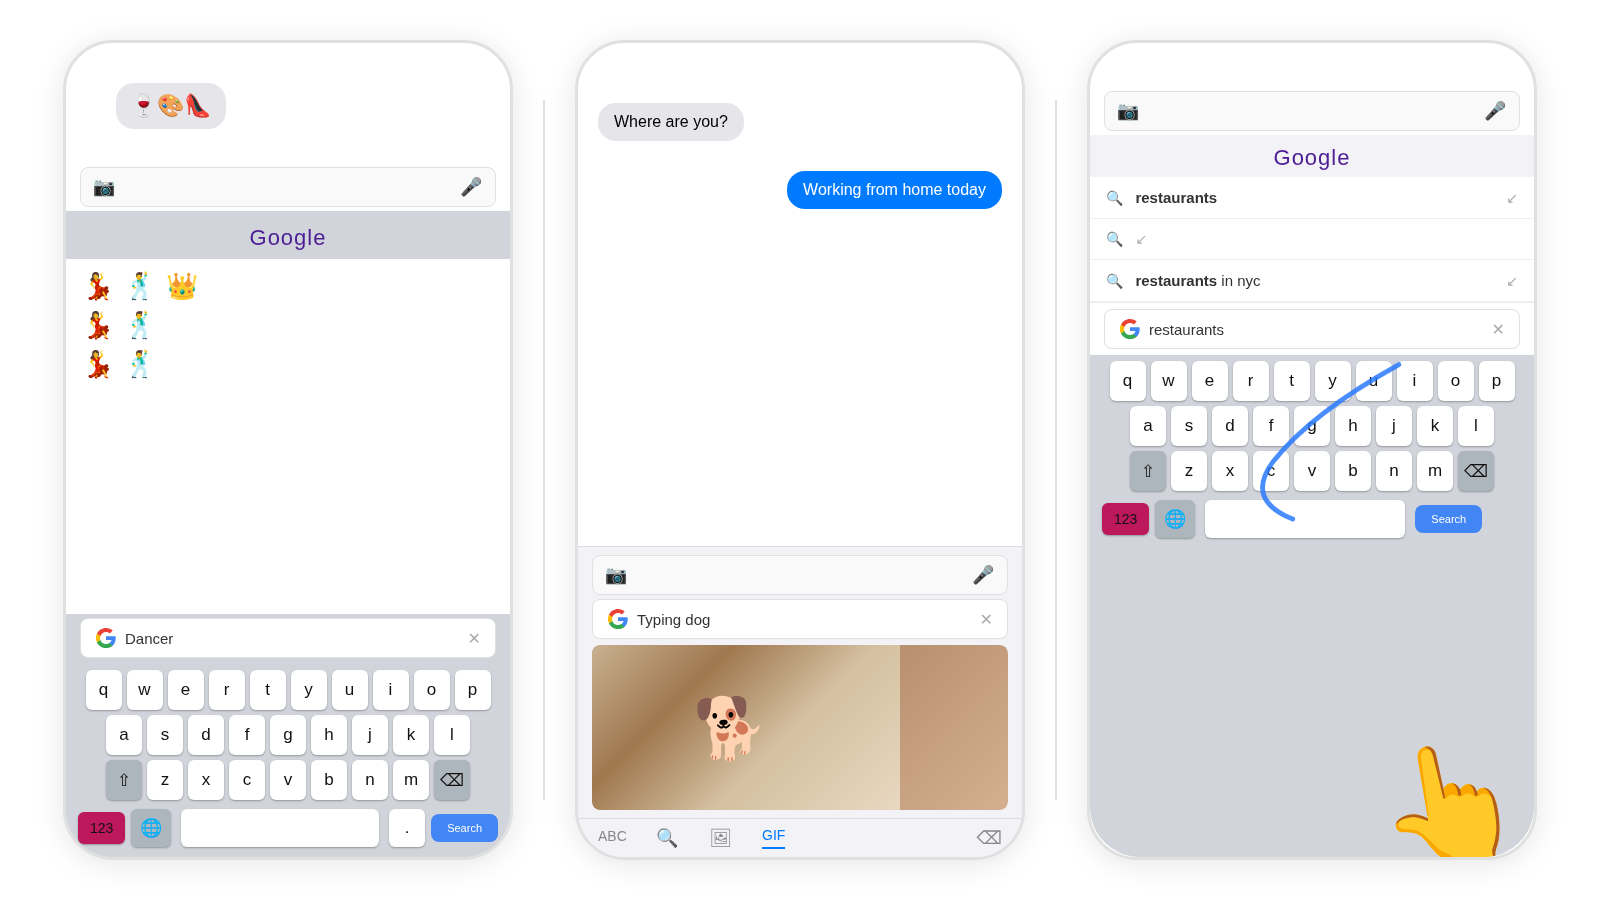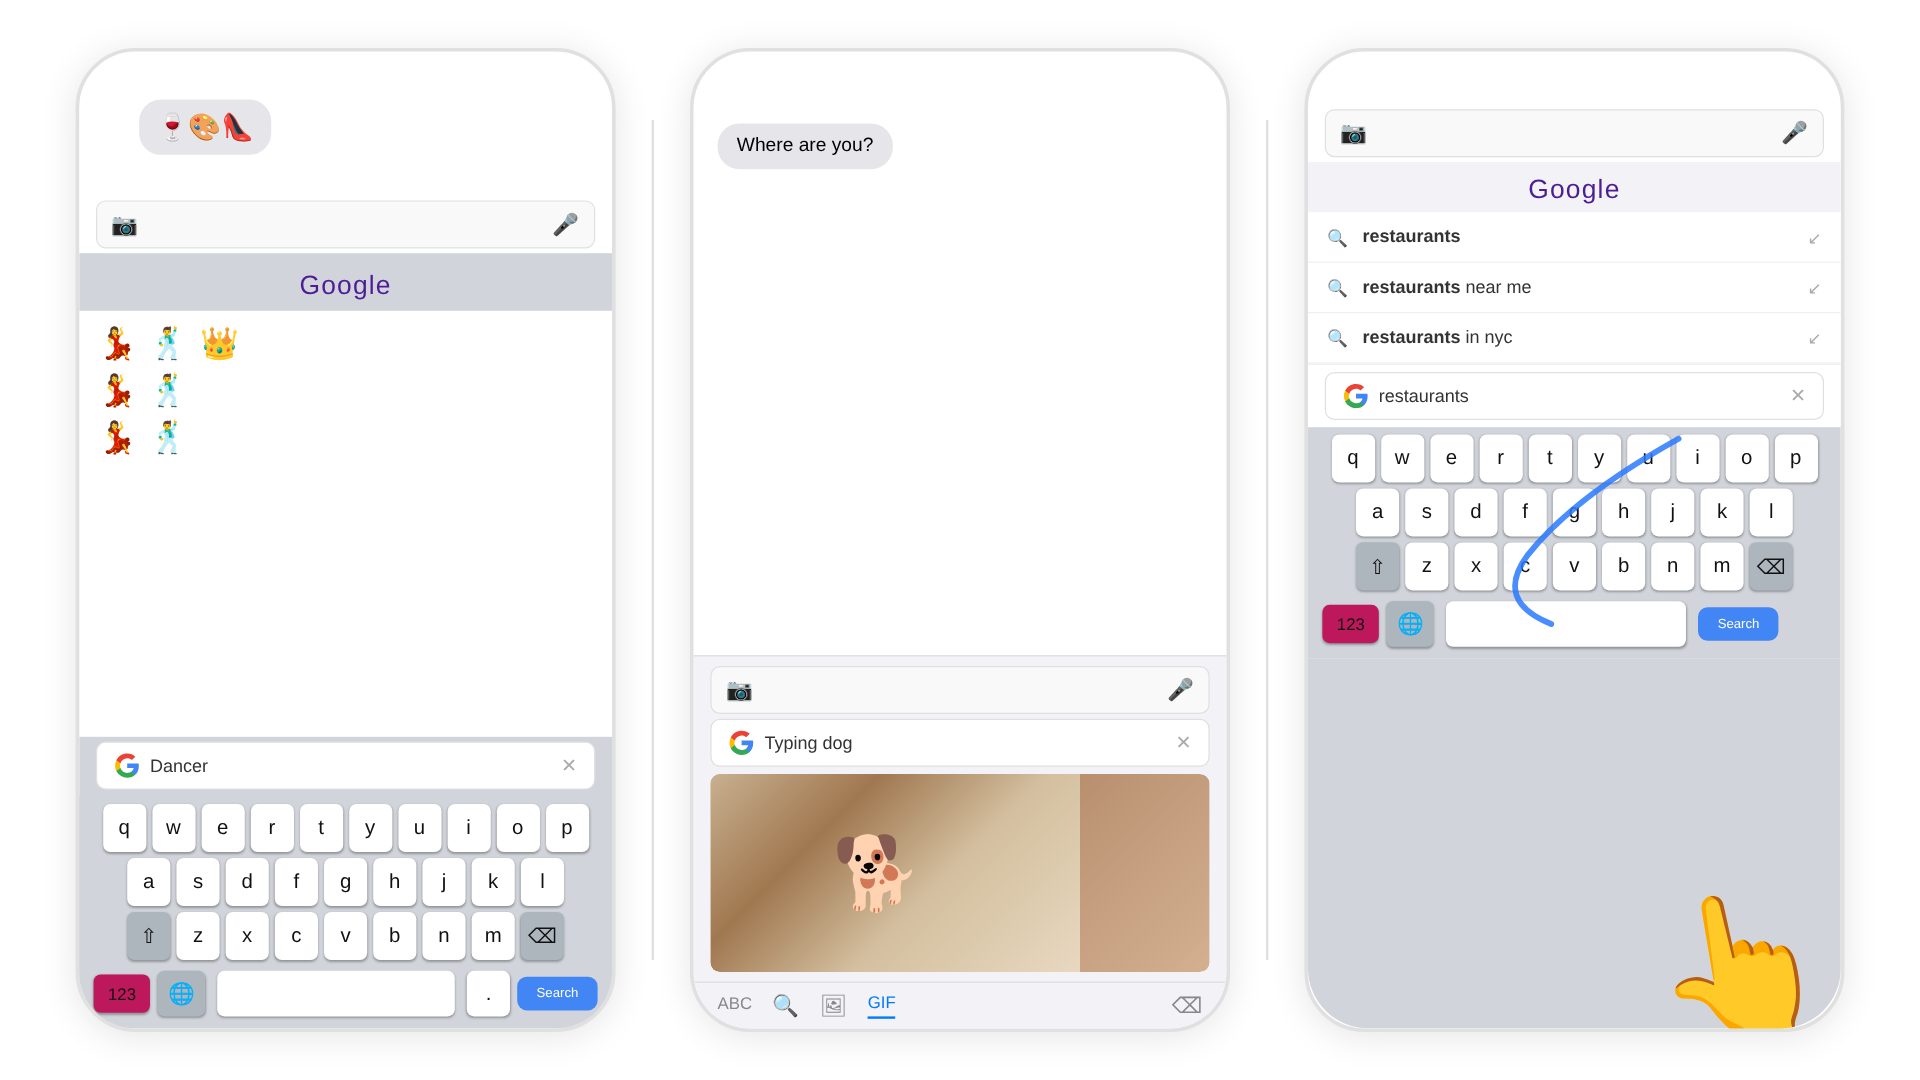"Working from home today" div.chat-bubble-sent { html: none -> <div>Working from home today</div> }
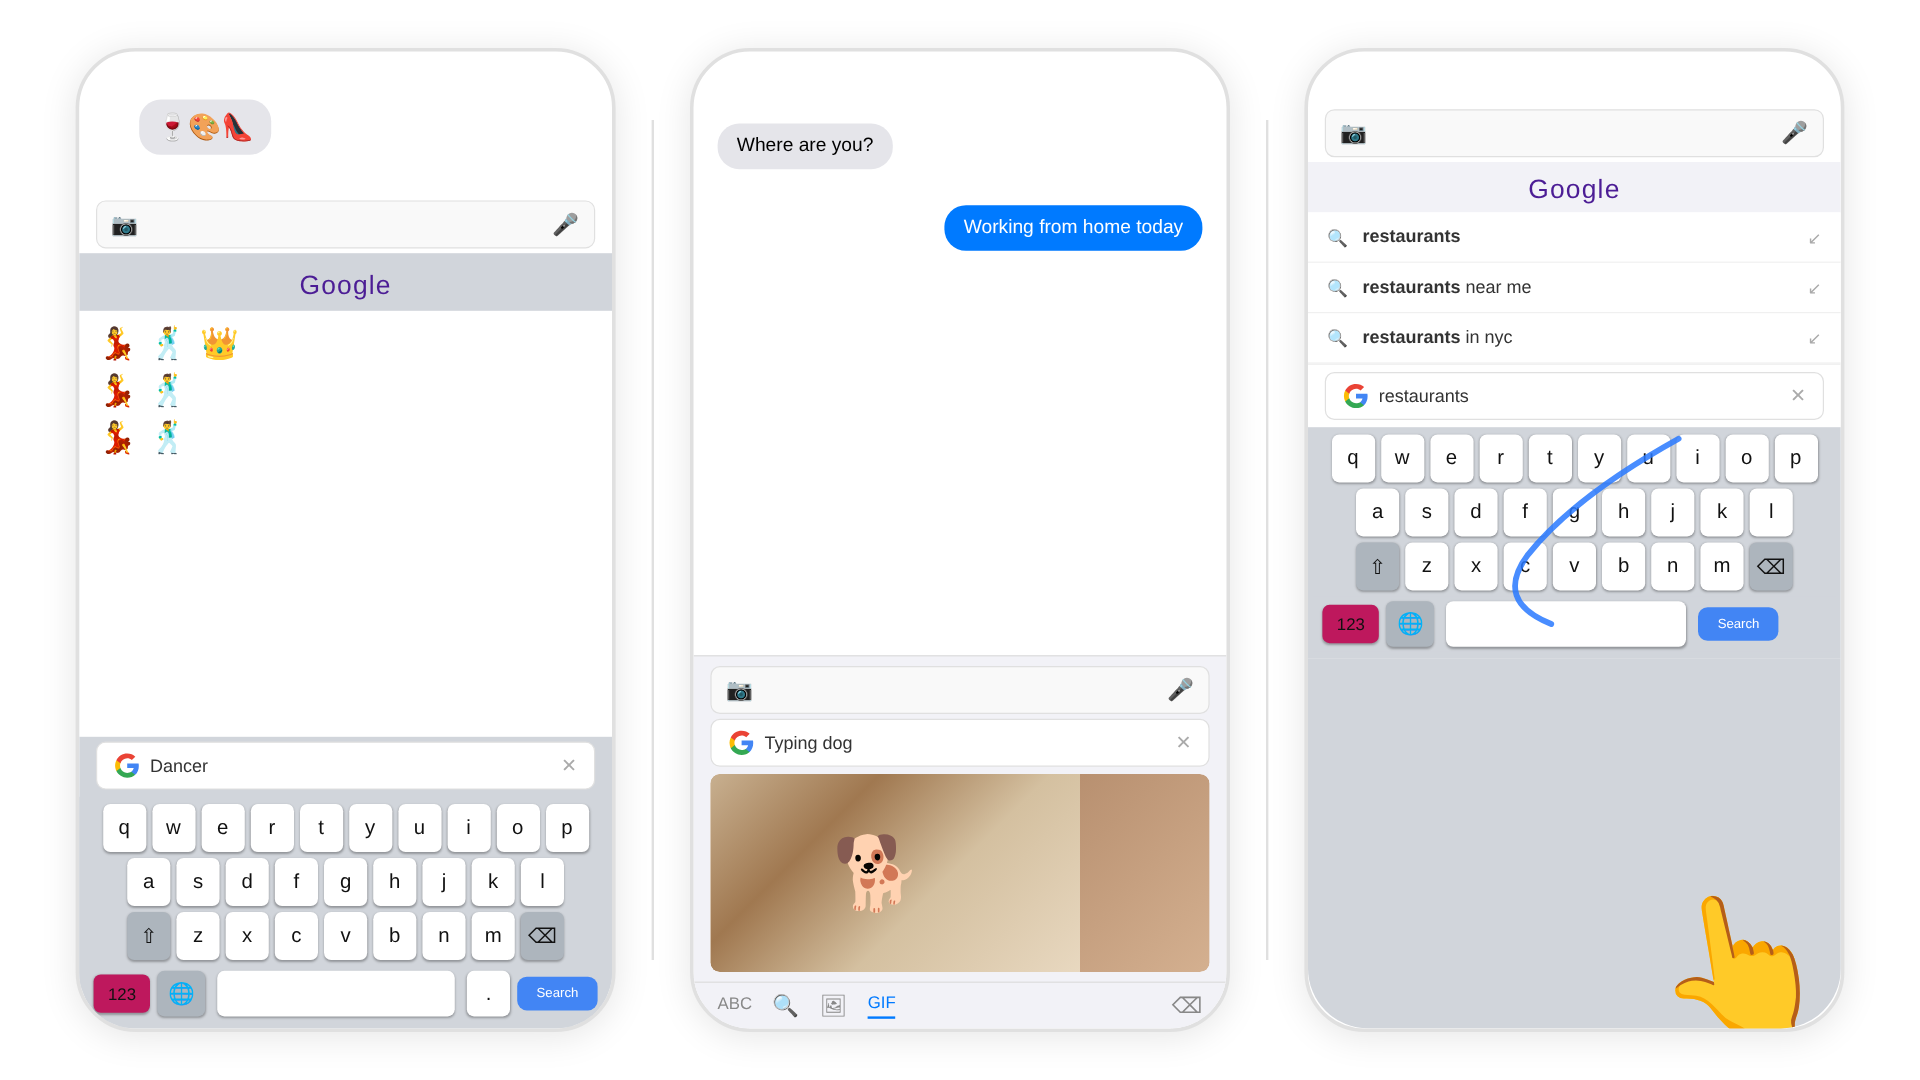"restaurants near me" span.suggestion-text { html: <span><span>restaurants</span> near me</span> -> none }
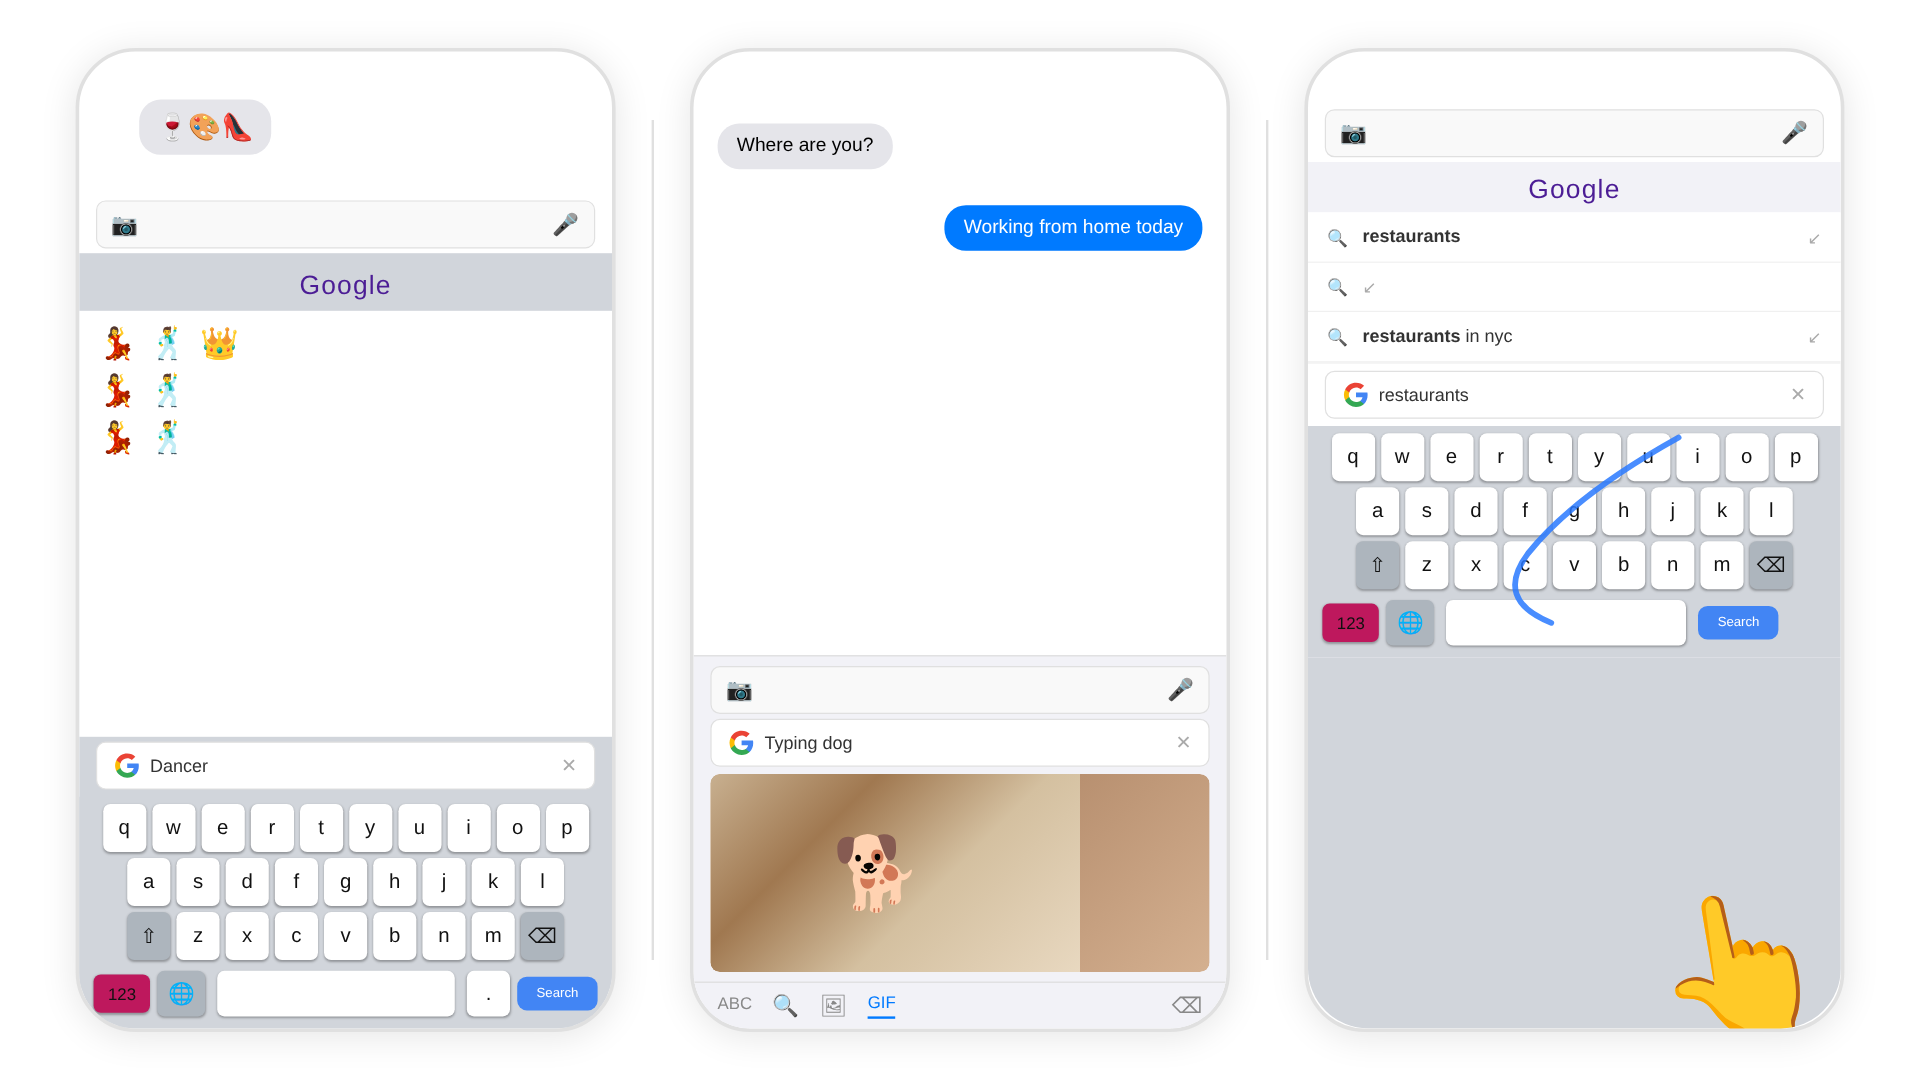"ABC" .gif-tabs { gap: 17px -> 30px }
